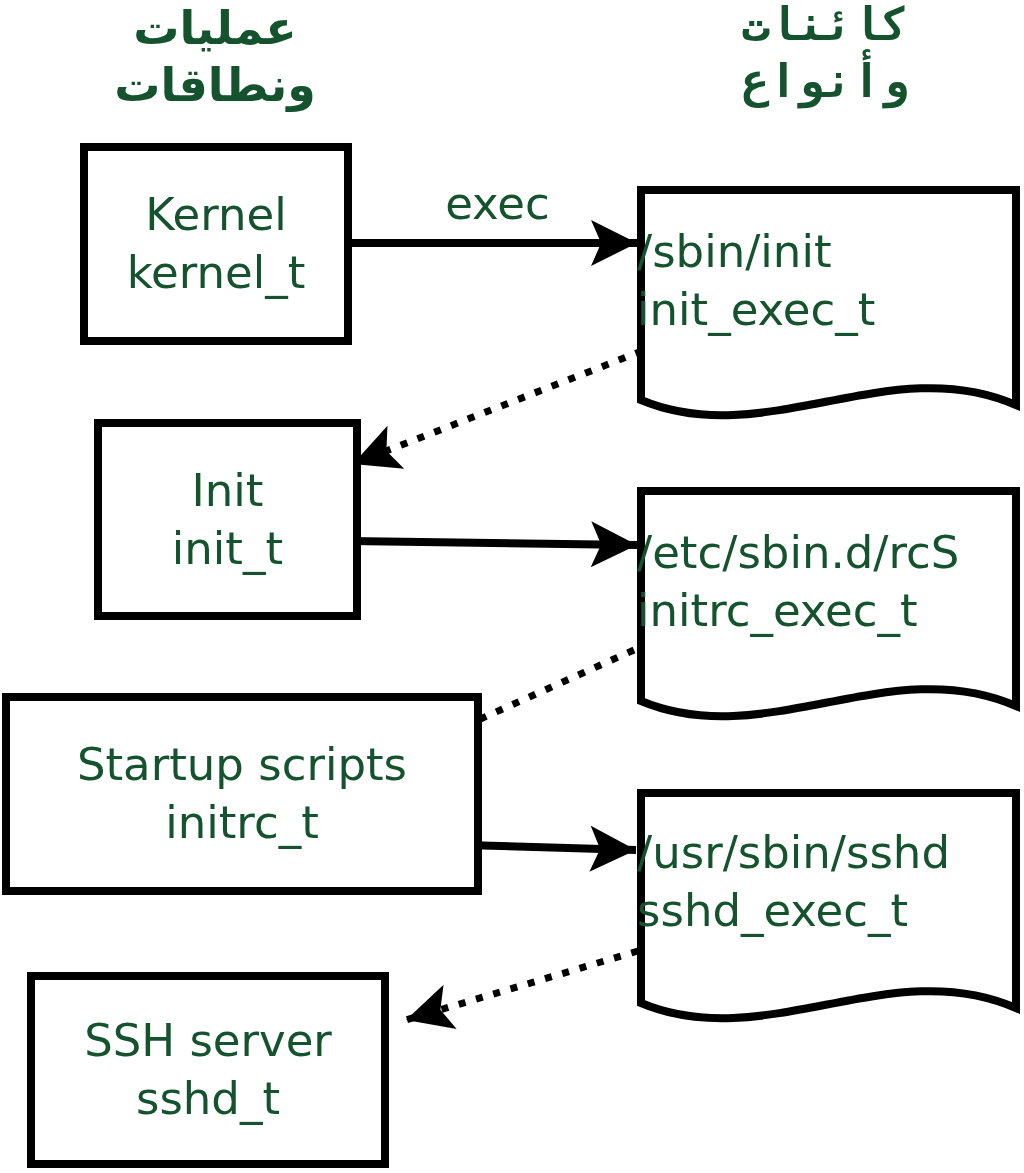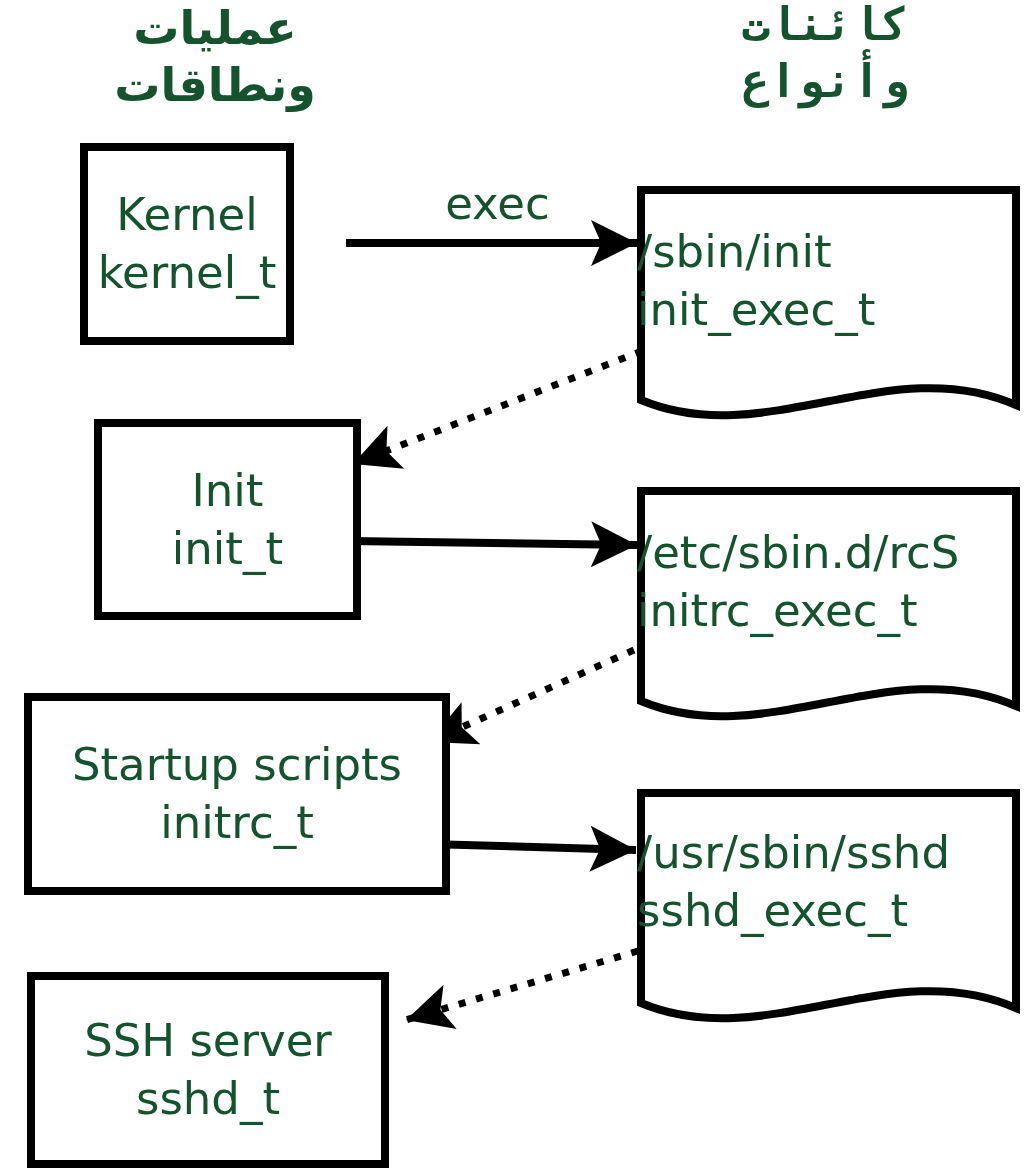"Kernel" #kernel-box { width: 214px -> 272px }
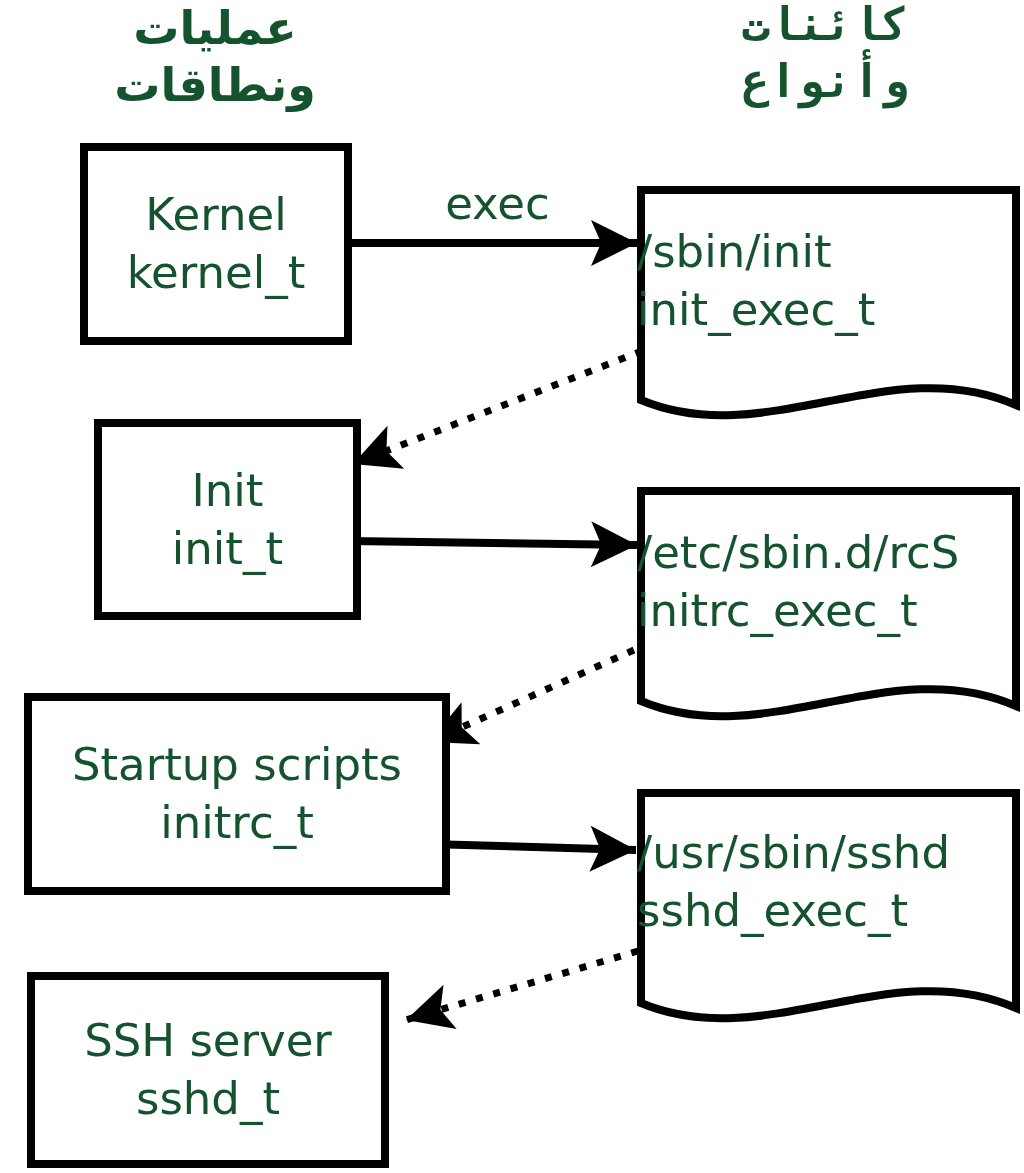"Startup scripts" #startup-box { margin-left: 22px -> none; width: 426px -> 480px }
